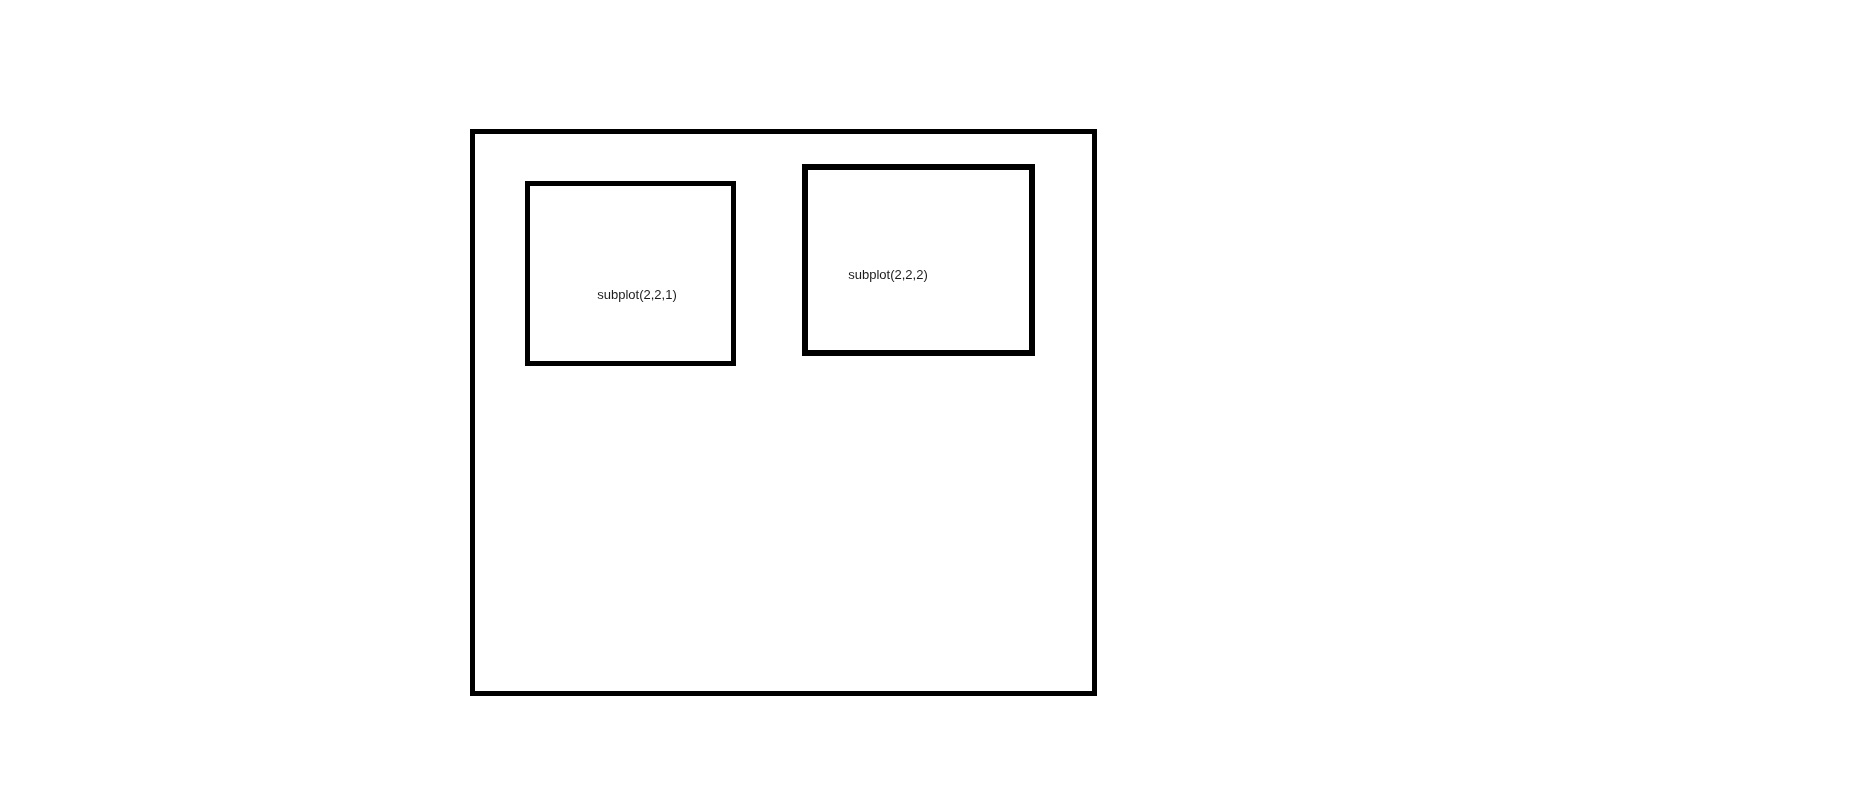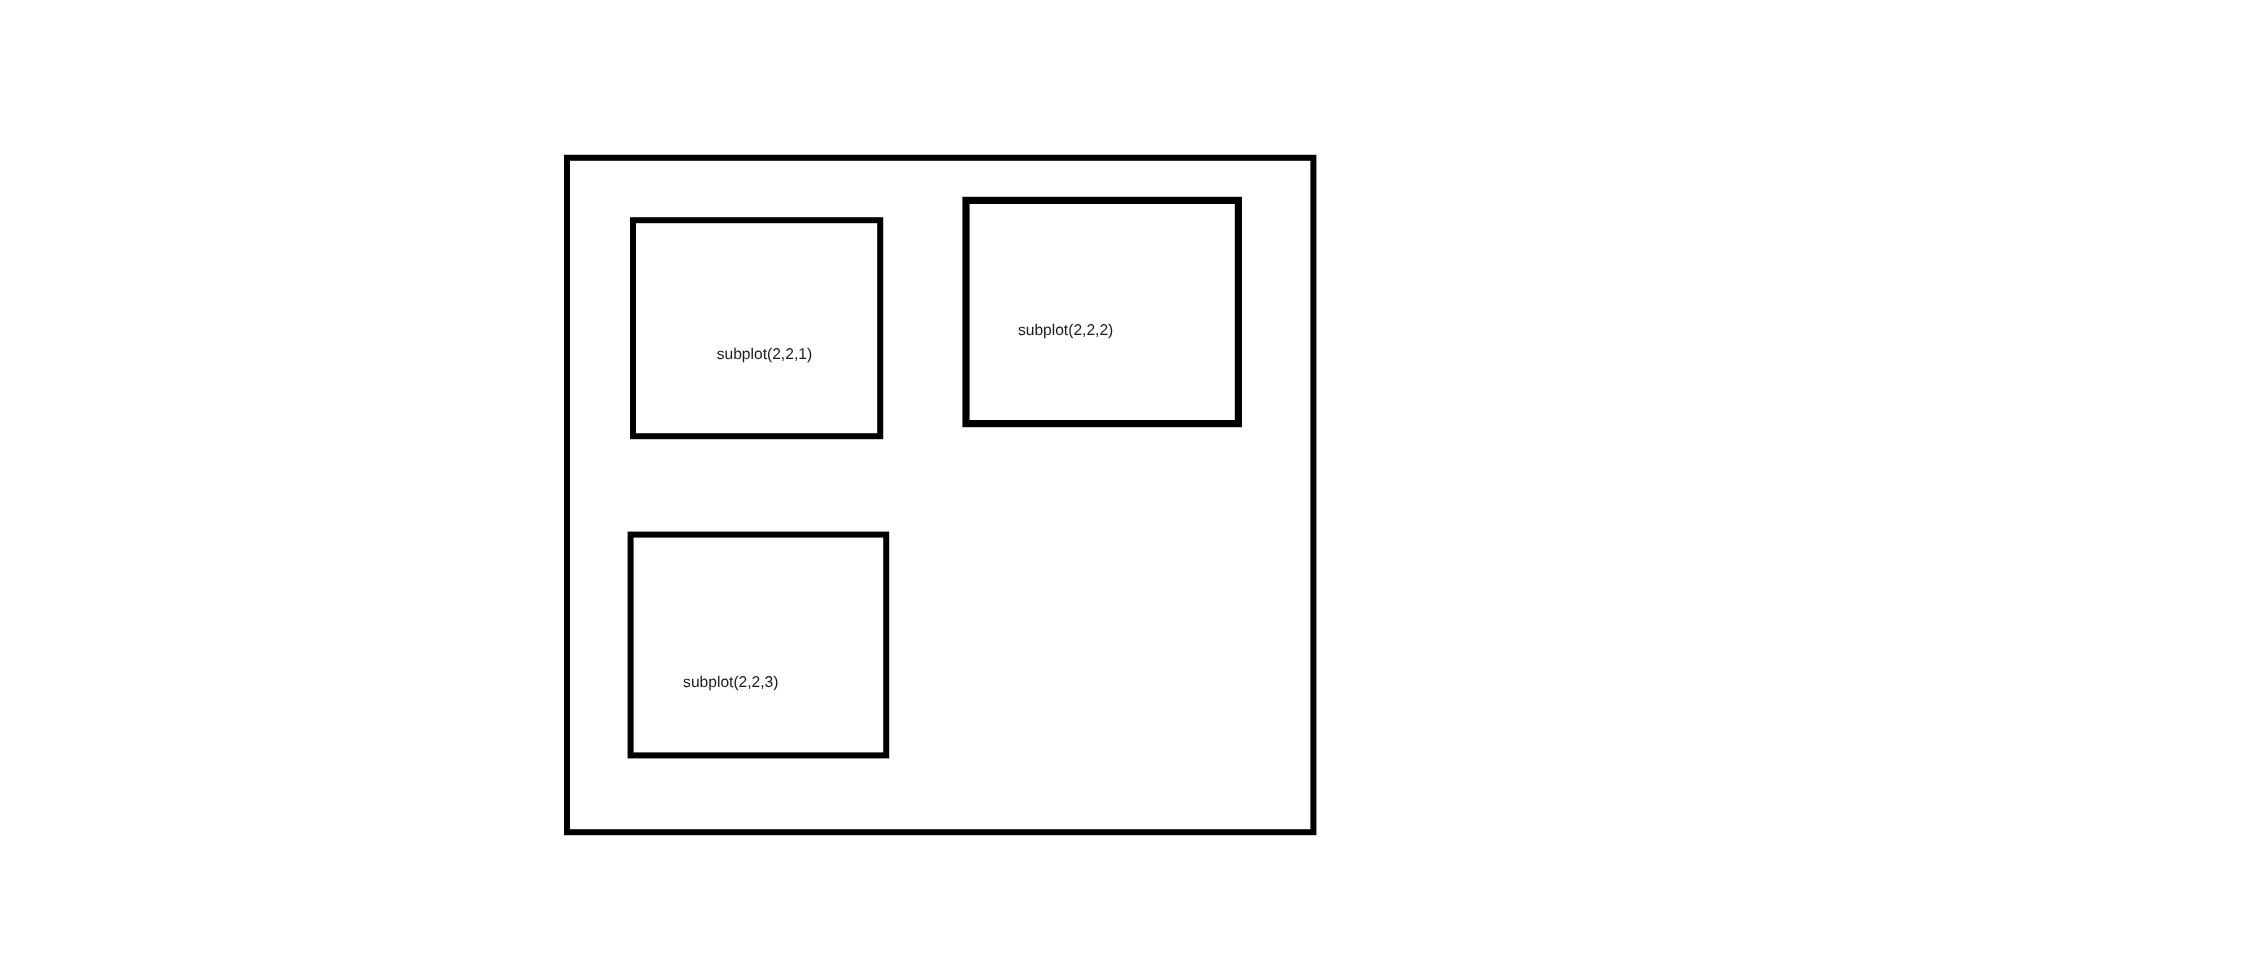"subplot(2,2,3)" div.subplot-box { html: <div> <span>subplot(2,2,3)</span> </div> -> none }
